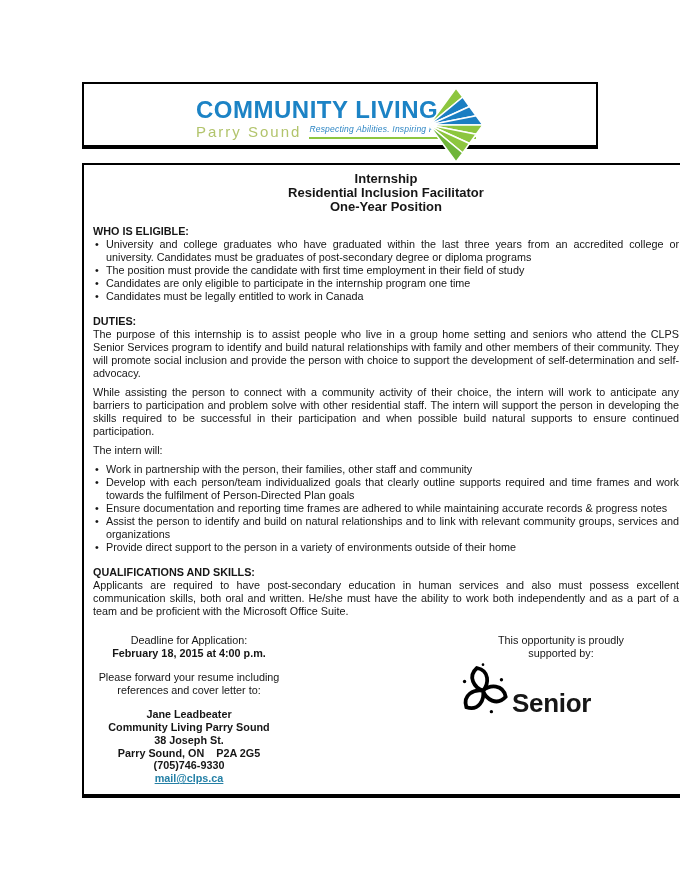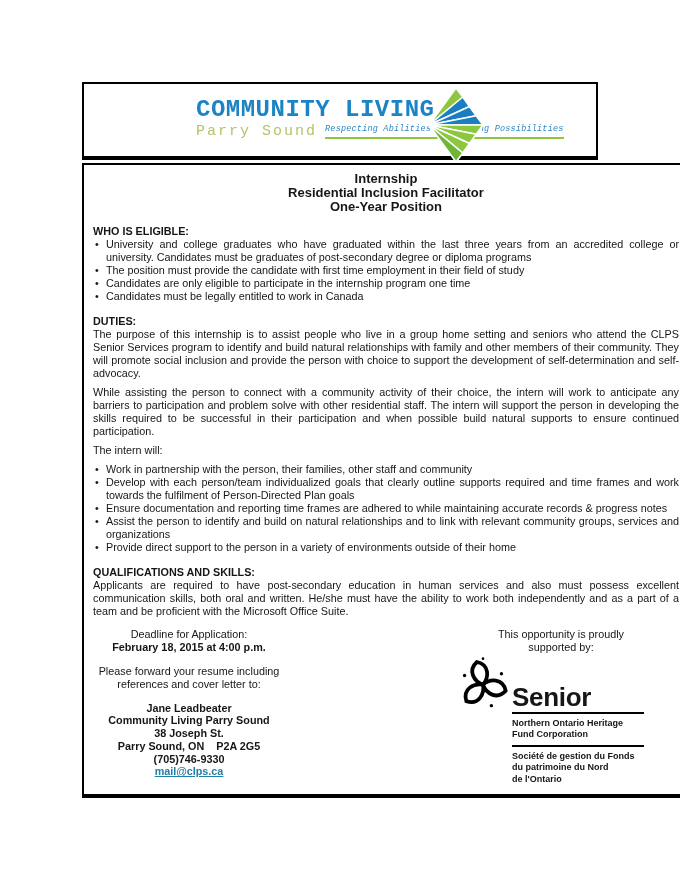"COMMUNITY LIVING" .logo-box { font-family: Liberation Mono, monospace -> none; height: 78px -> 67px }
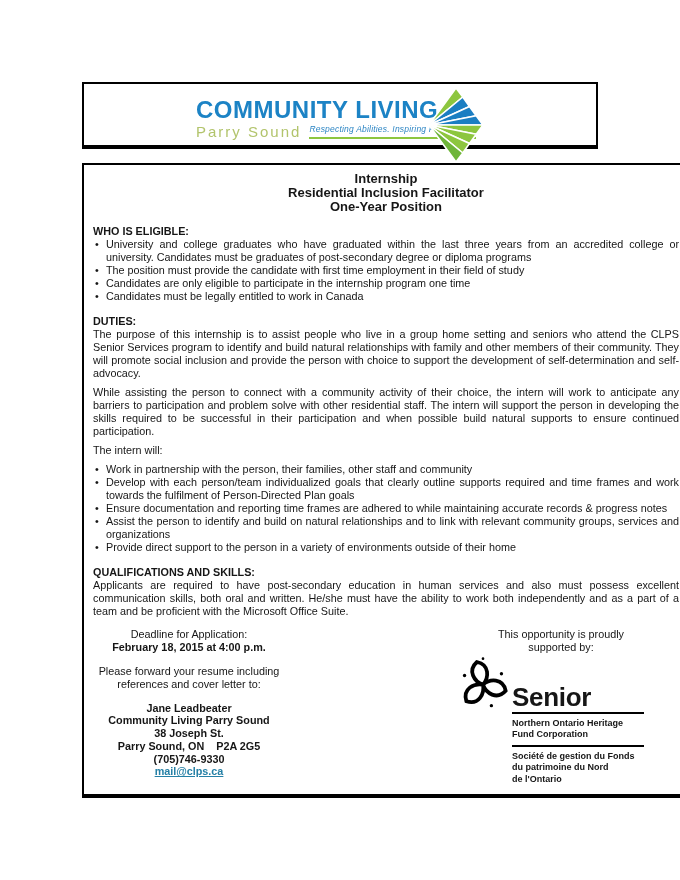"Northern Ontario Heritage" div.ontario-sub { html: <div> <hr> <div> <div>Northern Ontario Heritage</div> <div>Fund Corporation</div> </div> <hr> <div> <div>Société de gestion du Fonds</div> <div>du patrimoine du Nord</div> <div>de l'Ontario</div> </div> </div> -> none }
